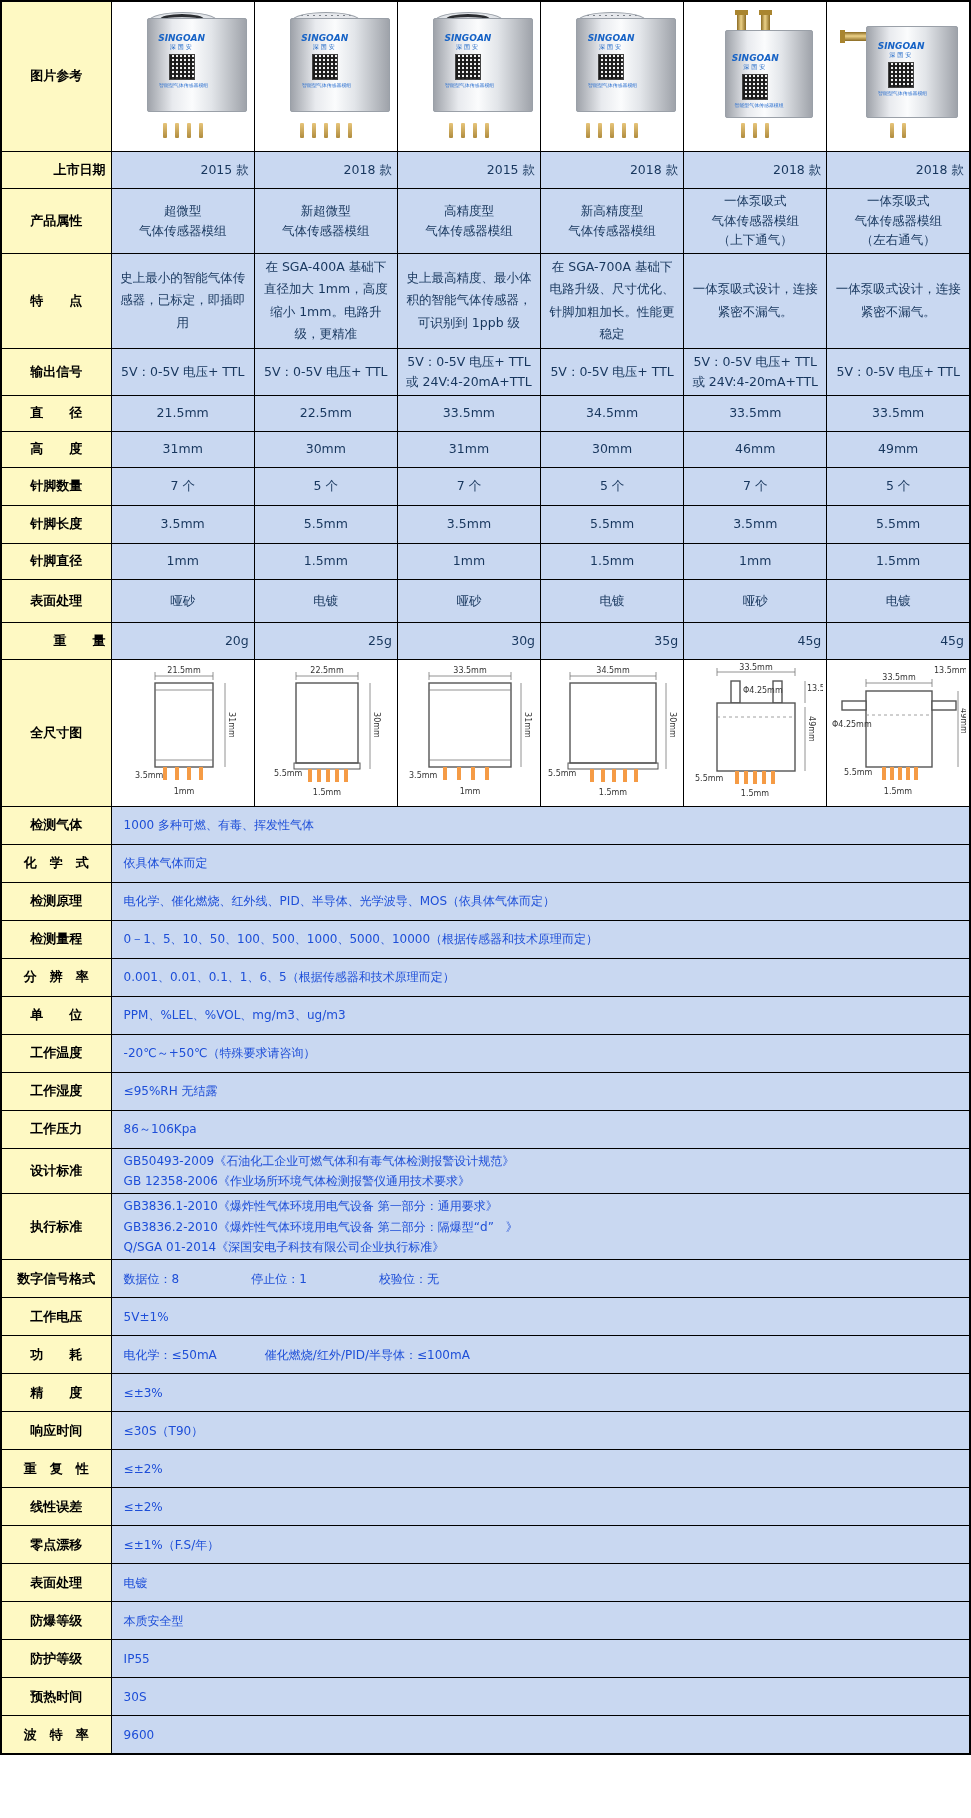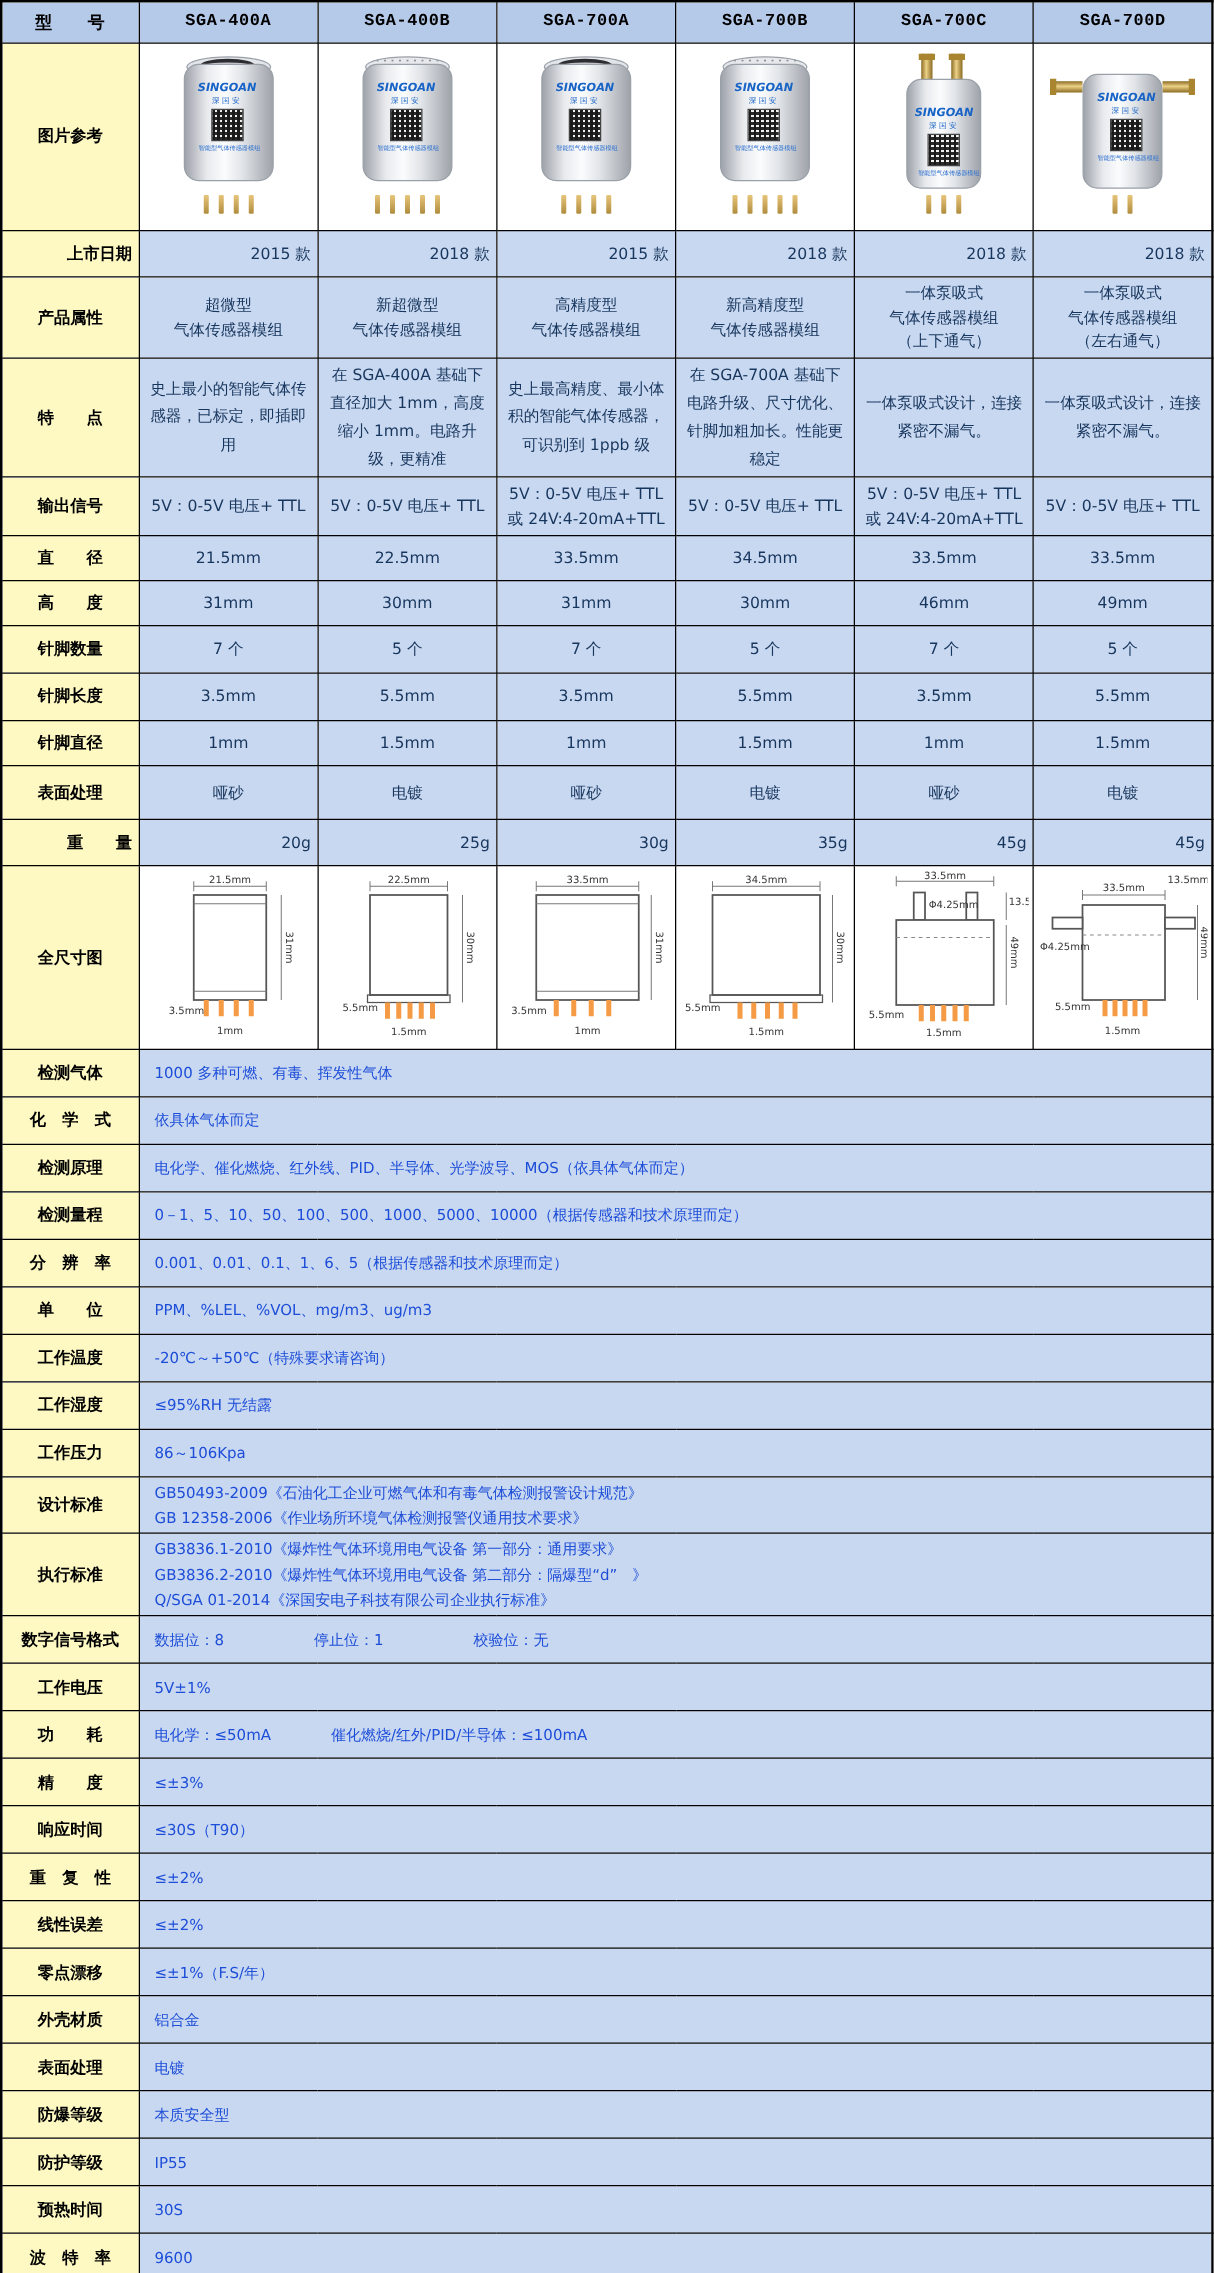"型 号" tr.model-header { html: <tr> <th>型 号</th> <th>SGA-400A</th> <th>SGA-400B</th> <th>SGA-700A</th> <th>SGA-700B</th> <th>SGA-700C</th> <th>SGA-700D</th> </tr> -> none }
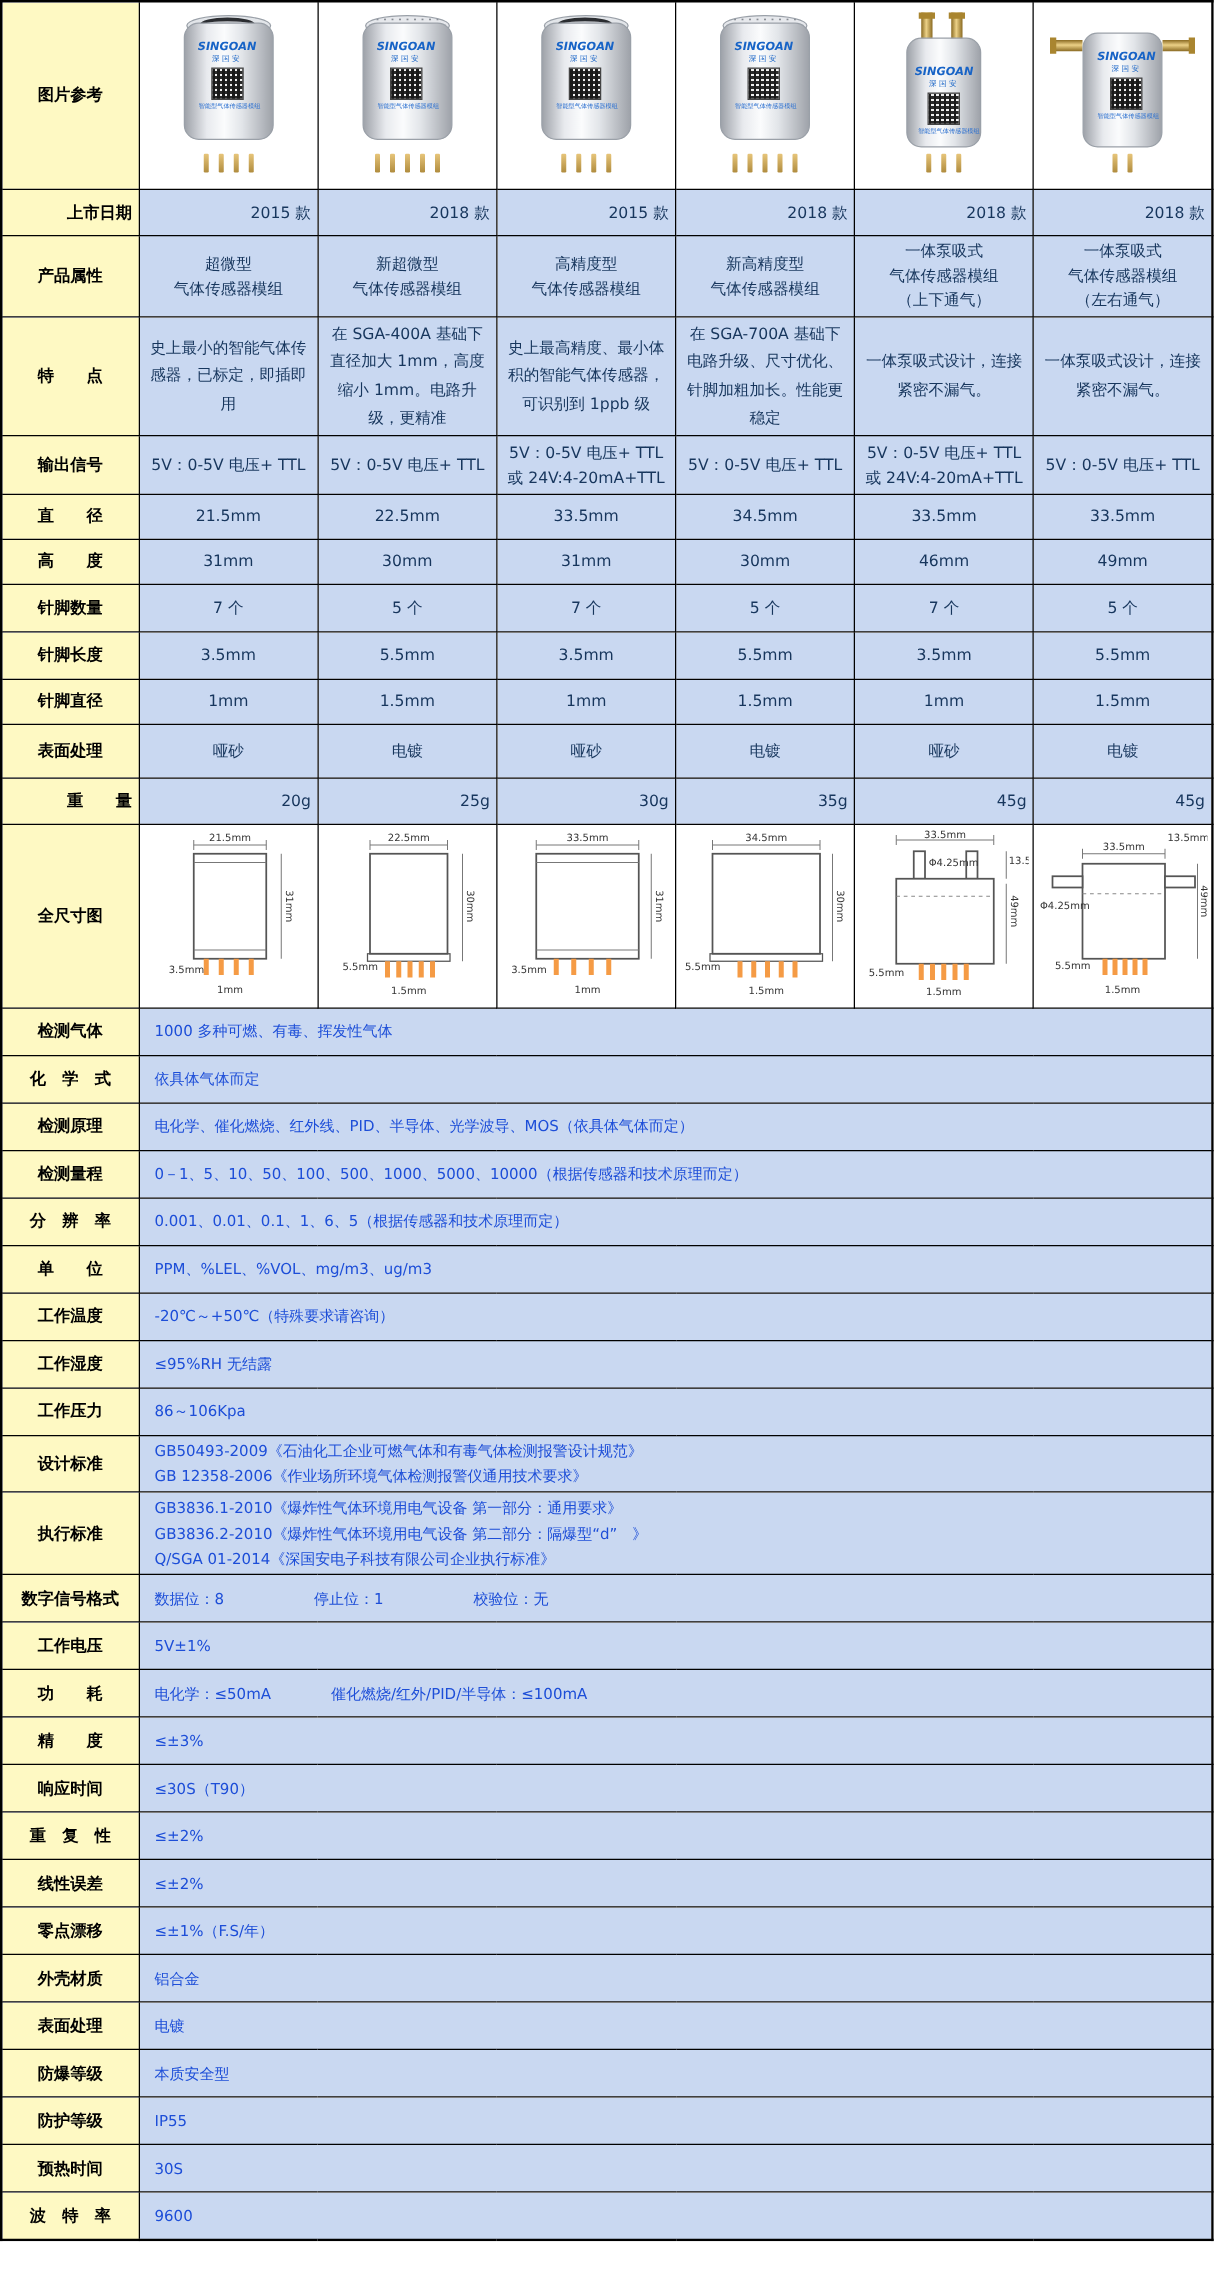"SINGOAN" .can { border-radius: 12px -> 2px; padding-left: none -> 28px }
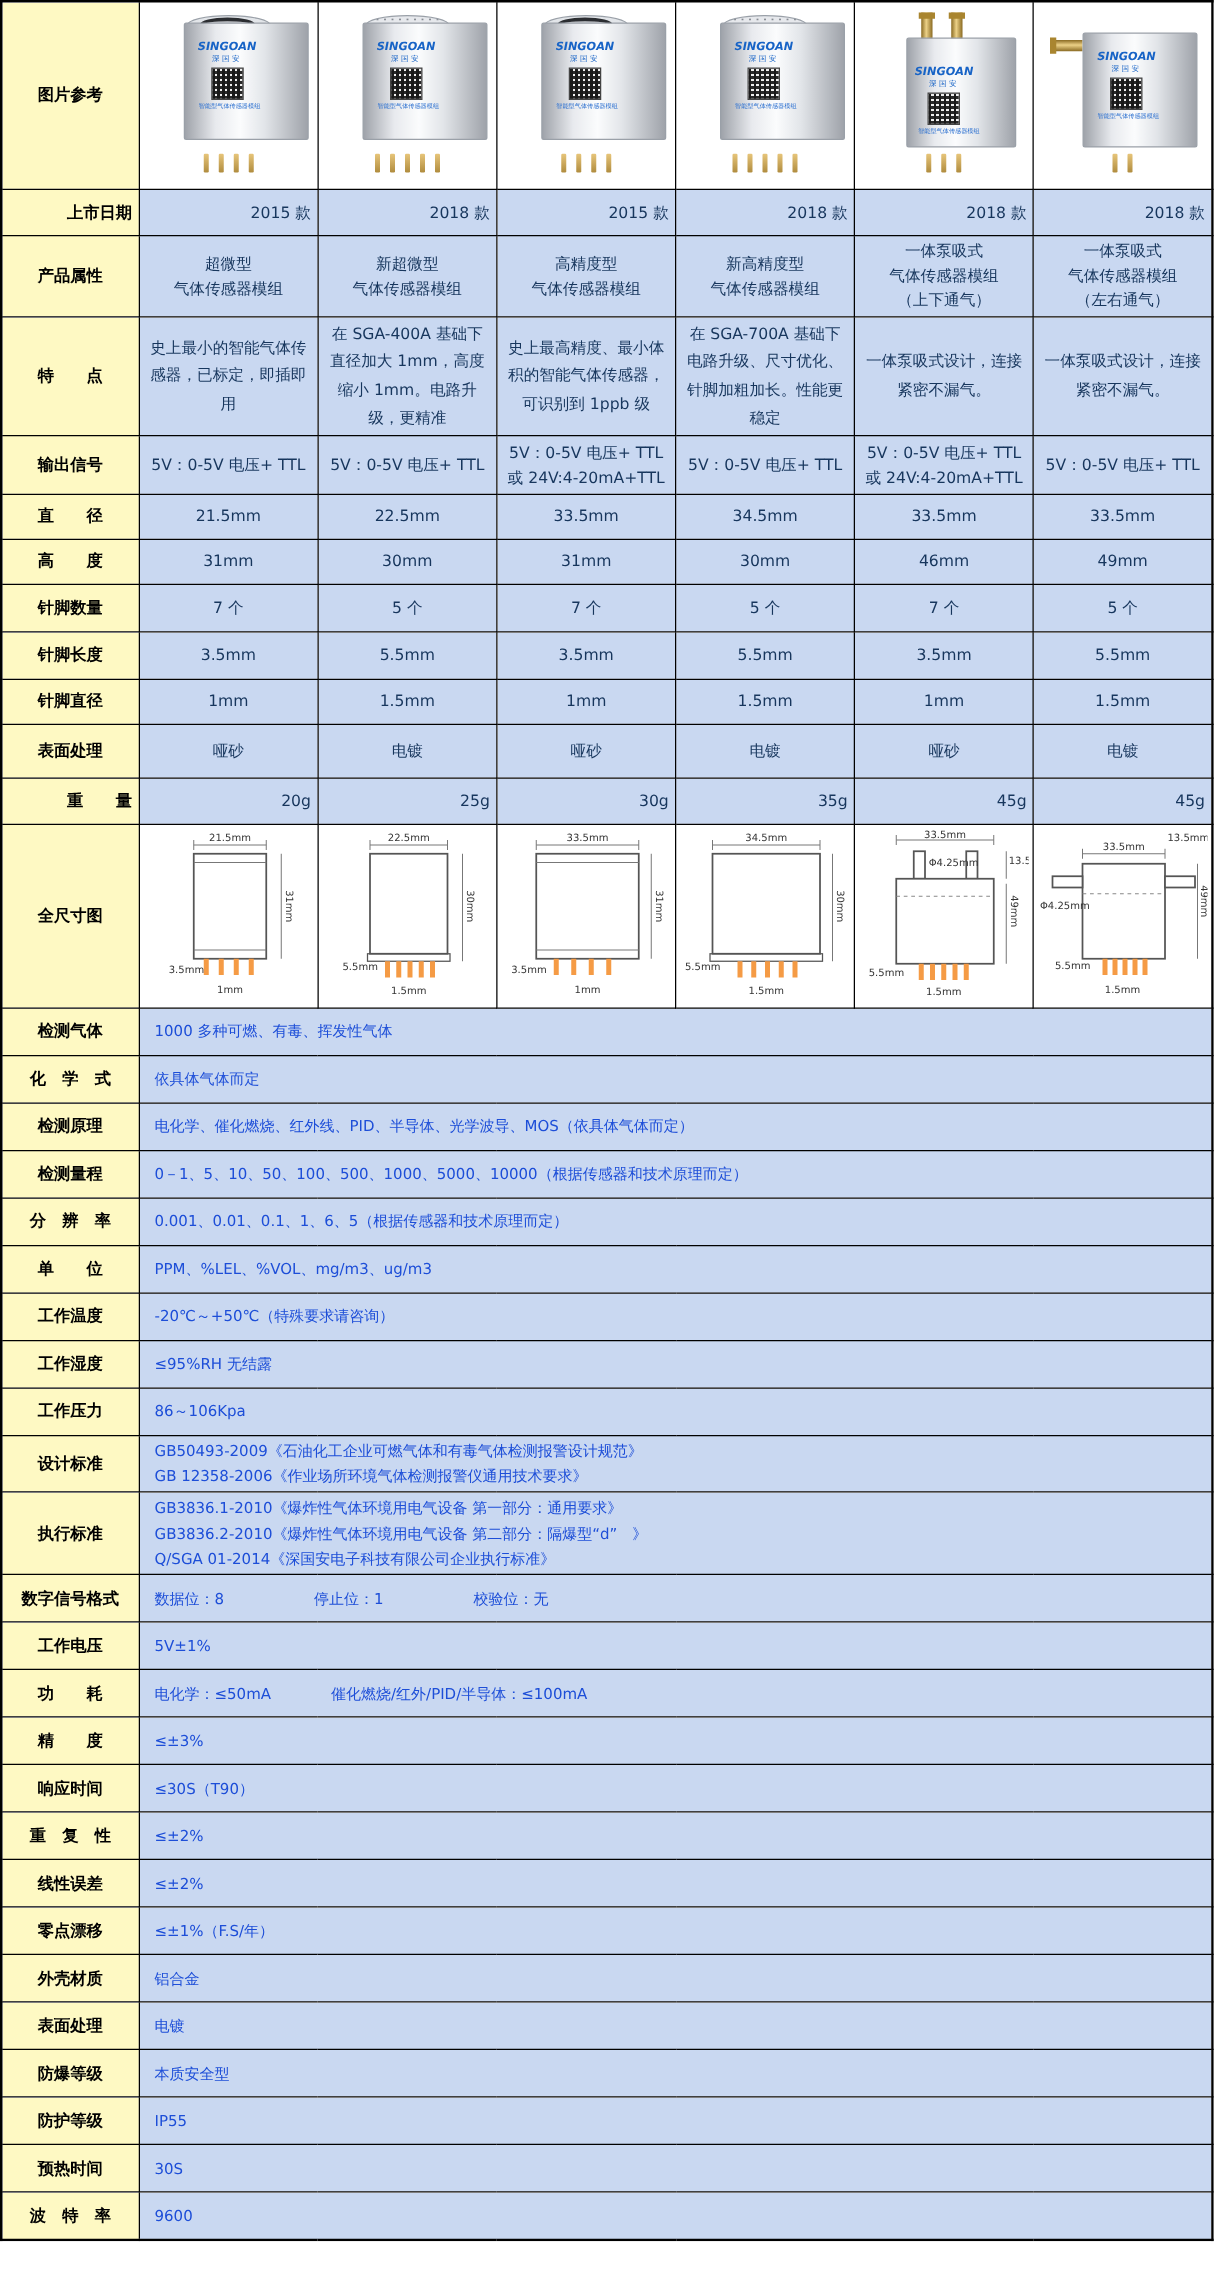"外壳材质" tr.rh38 { html: <tr> <th>外壳材质</th> <td>铝合金</td> </tr> -> none }
